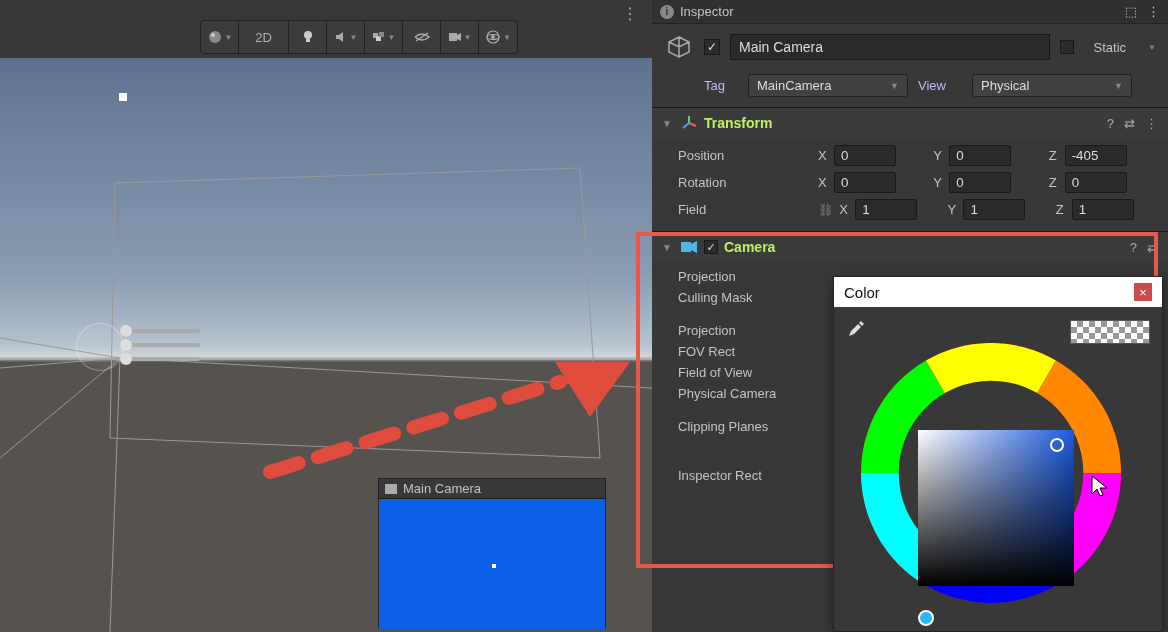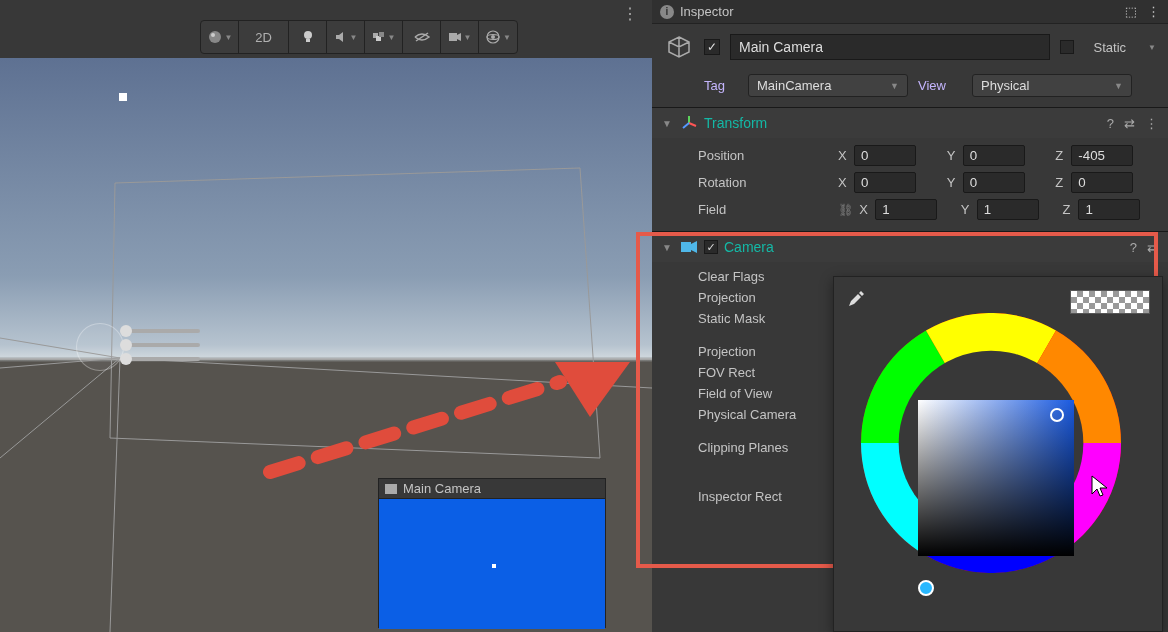"Transform" .comp-header .comp-title { color: #14b8a6 -> #bef264; font-weight: normal -> bold }
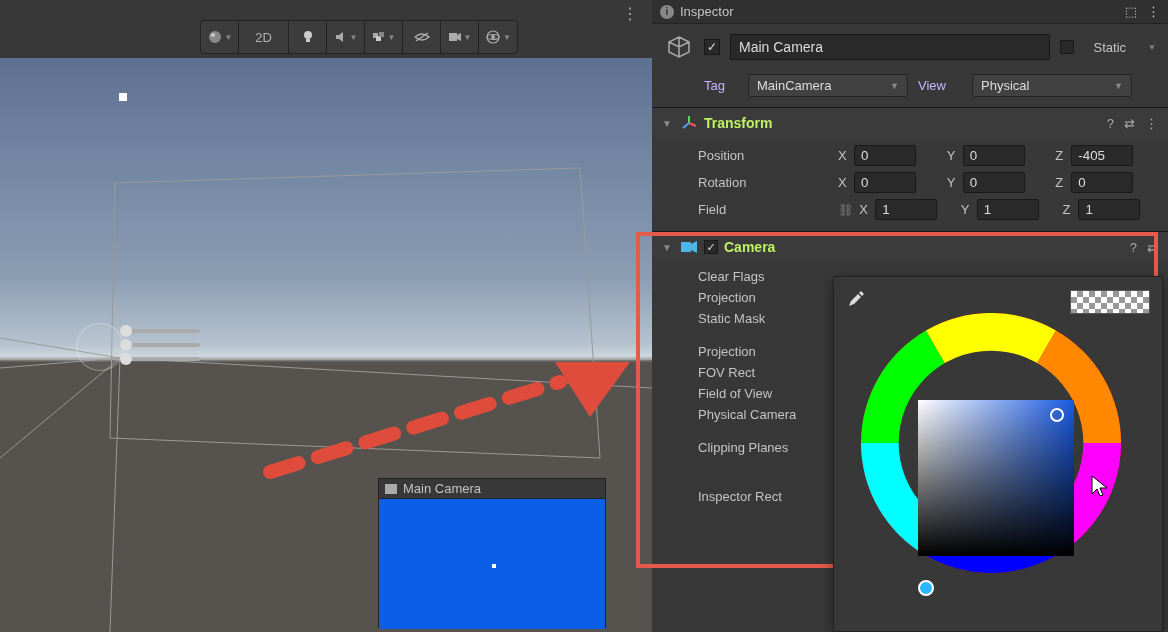"Position" .comp-body { margin-left: 20px -> none }
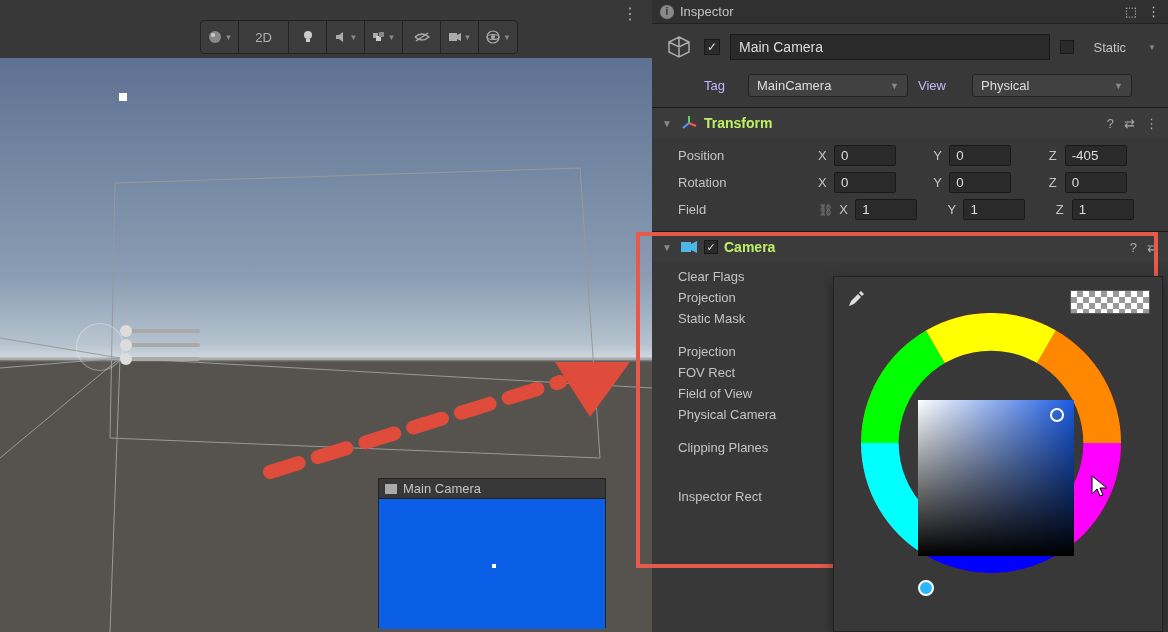"Clear Flags" div.row { html: <div> <span>Clear Flags</span> </div> -> none }
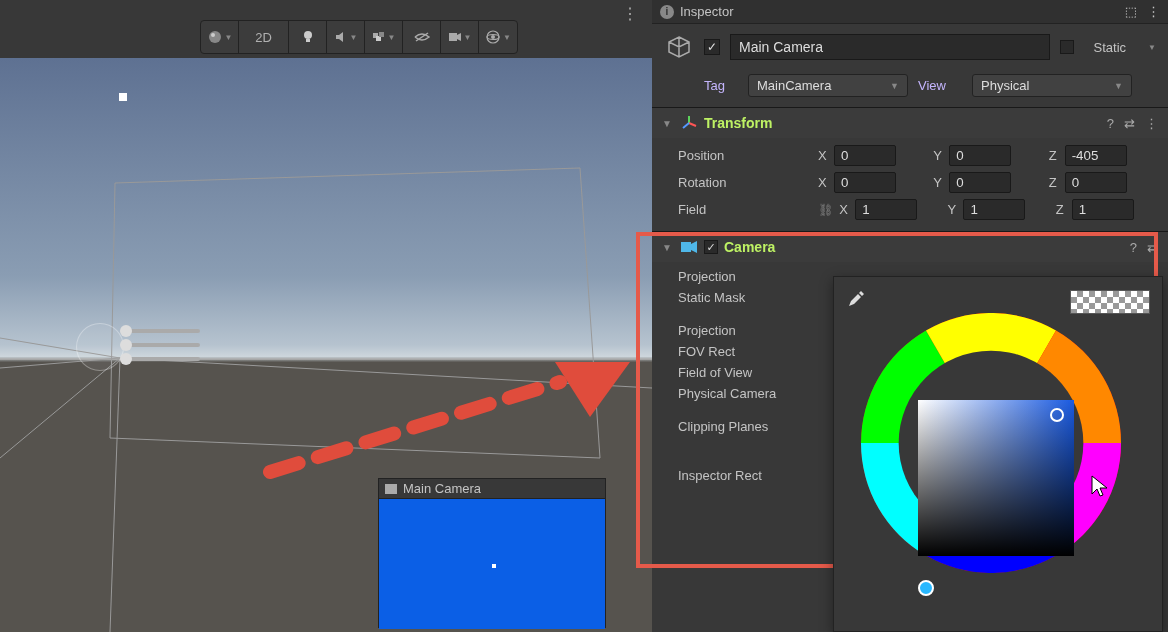"Static Mask" span.row-label { text: Static -> Culling }
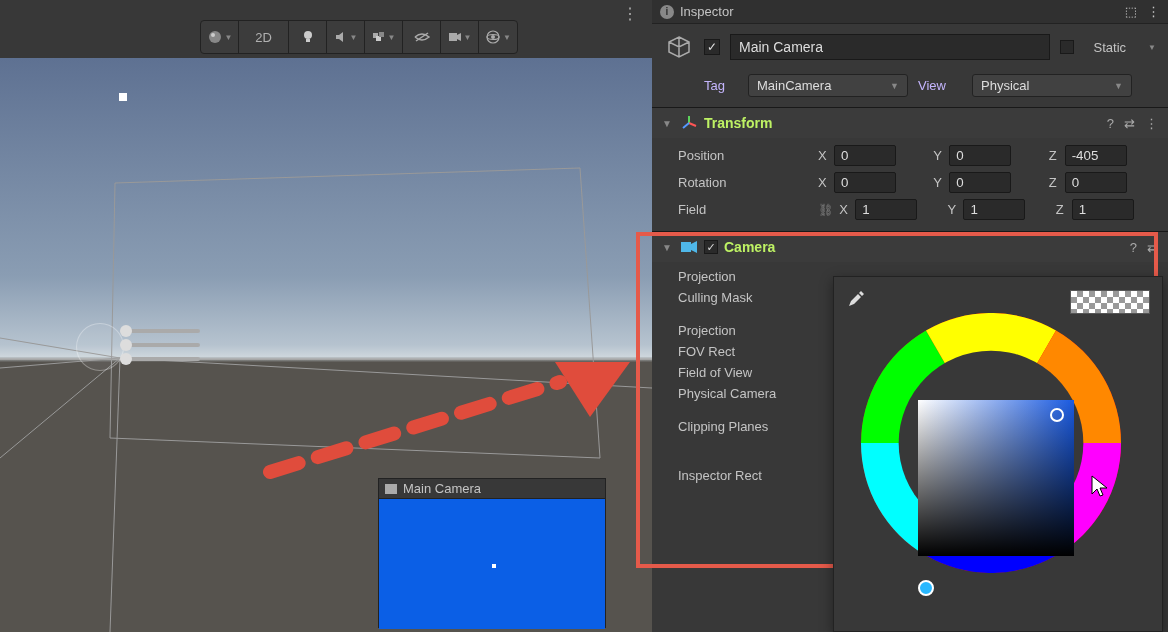"Color" div.cp-title { html: none -> <div> <span>Color</span> <span>×</span> </div> }
